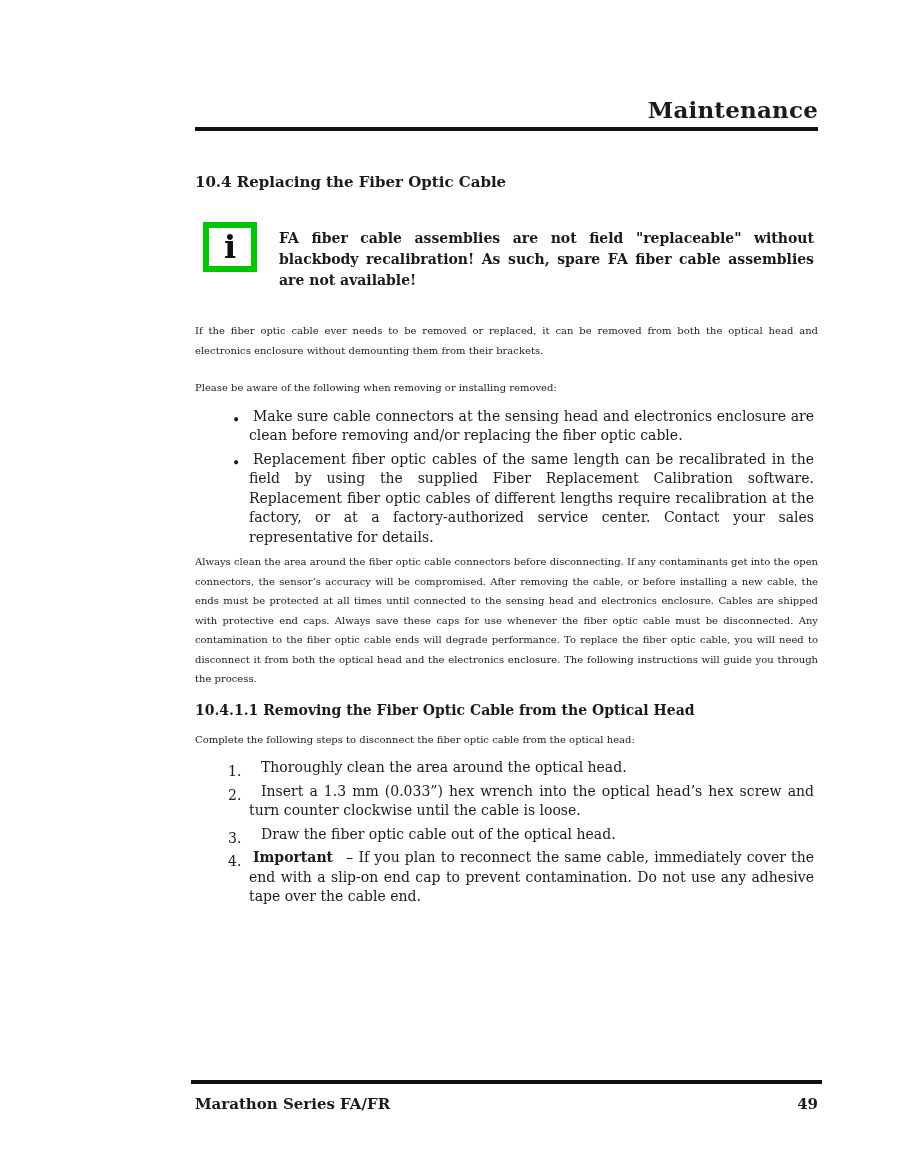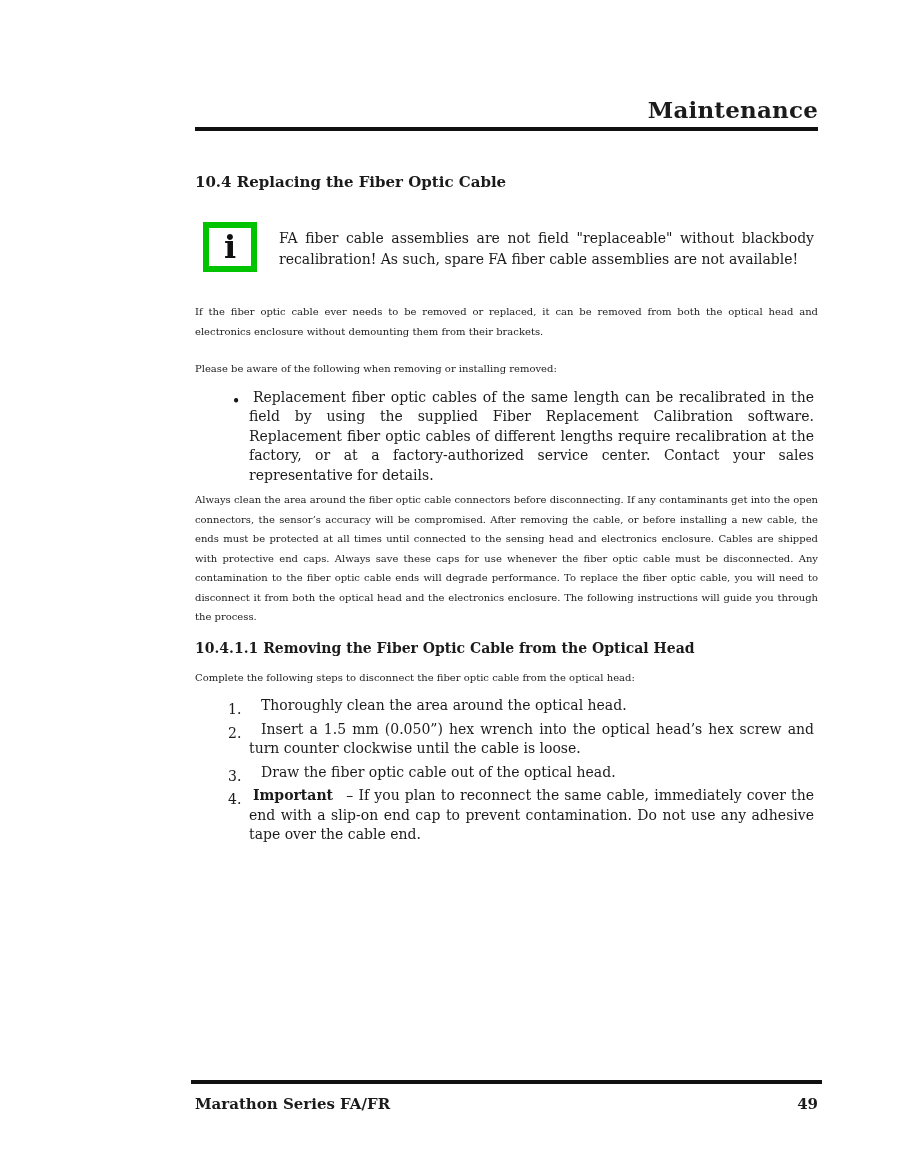"FA fiber cable assemblies are" .note-text { font-weight: normal -> bold }
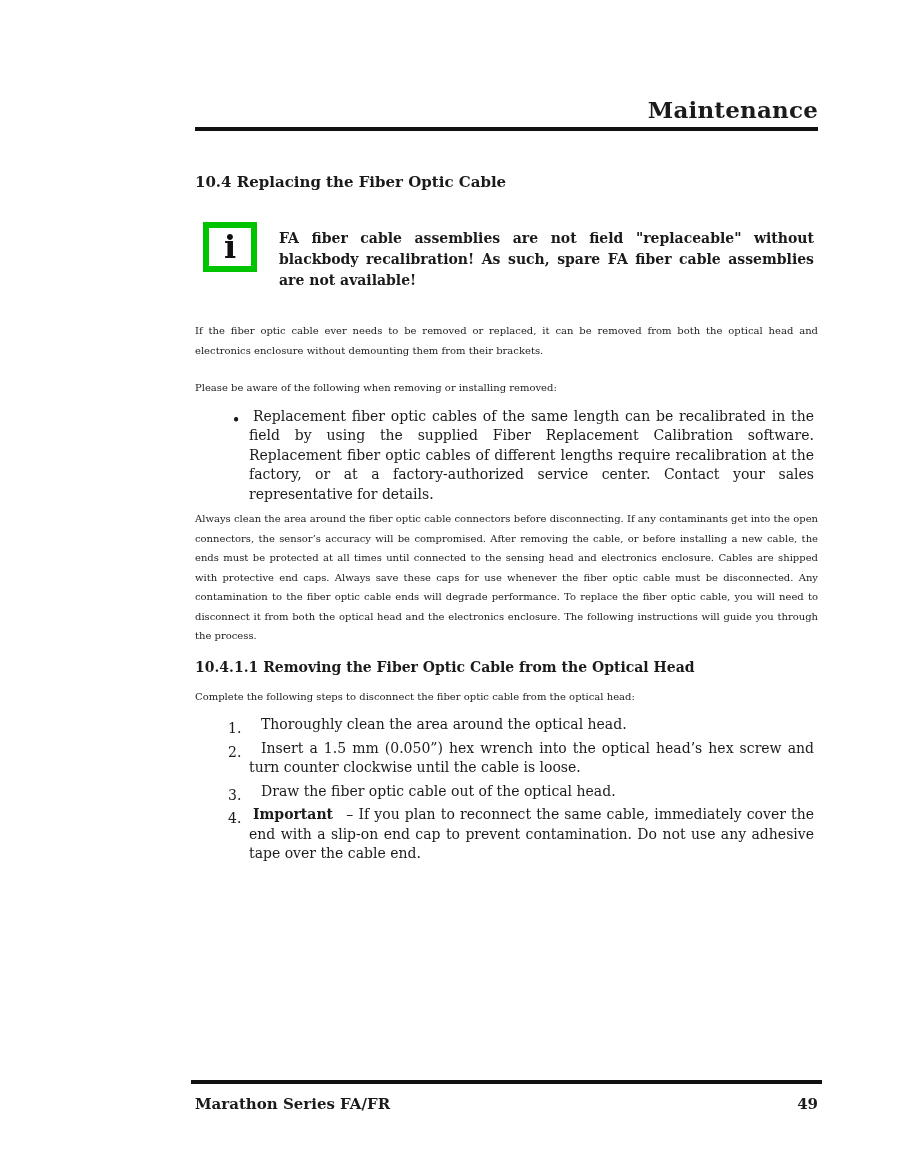"Make sure cable connectors at" span { html: none -> <span>Make sure cable connectors at the sensing head and electronics enclosure are clean before removing and/or replacing the fiber optic cable.</span> }
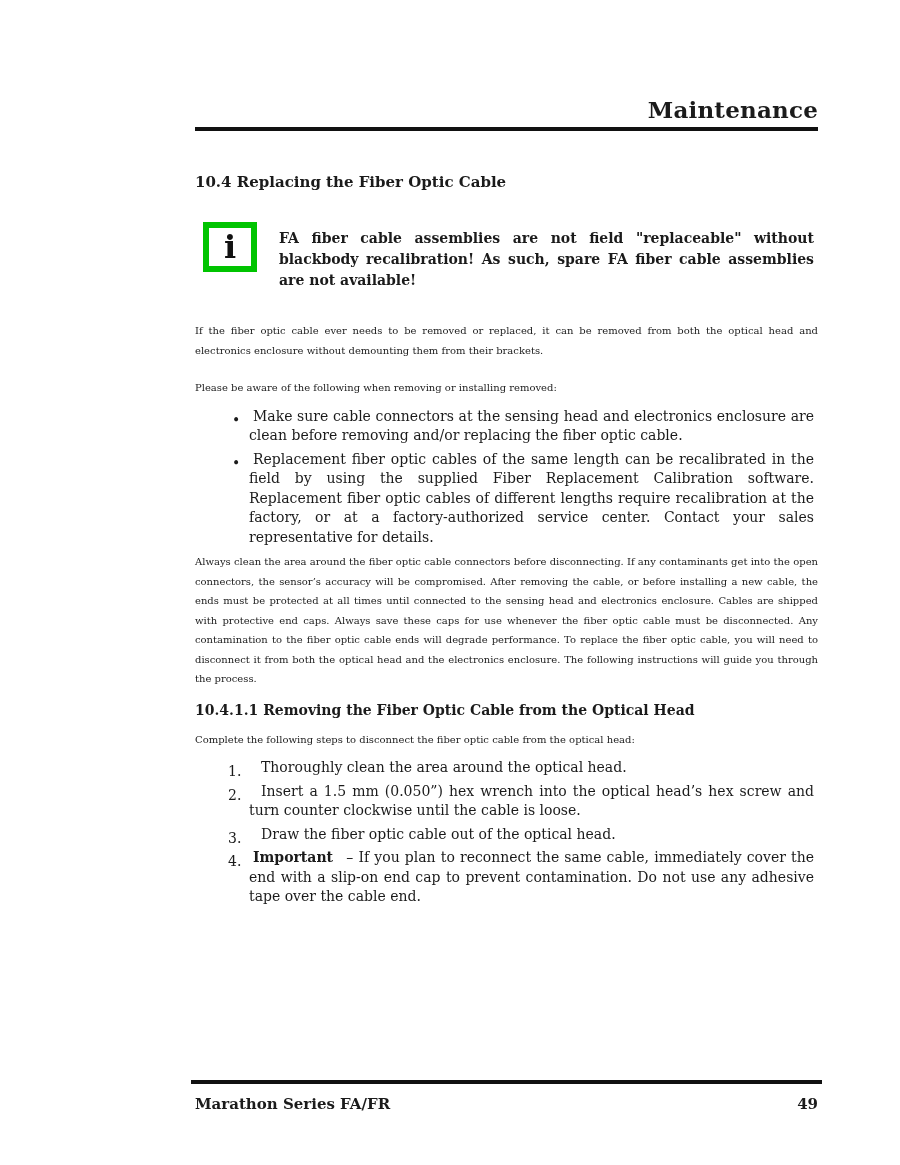"Insert a 1.5 mm (0.050”)" span { text: 1.5 mm (0.050 -> 1.3 mm (0.033 }
